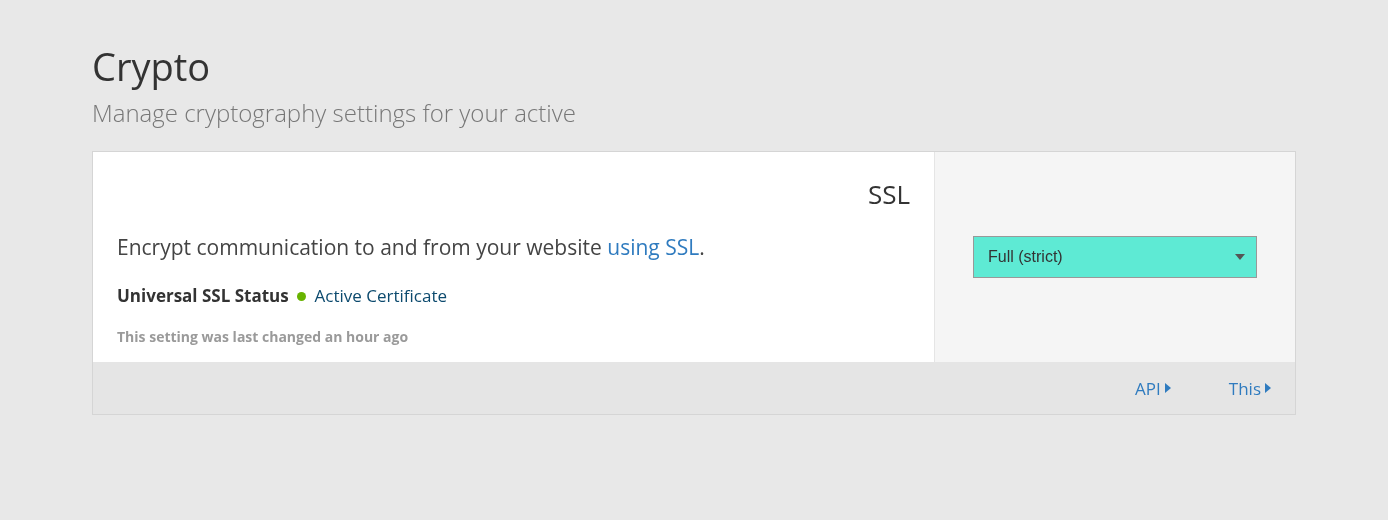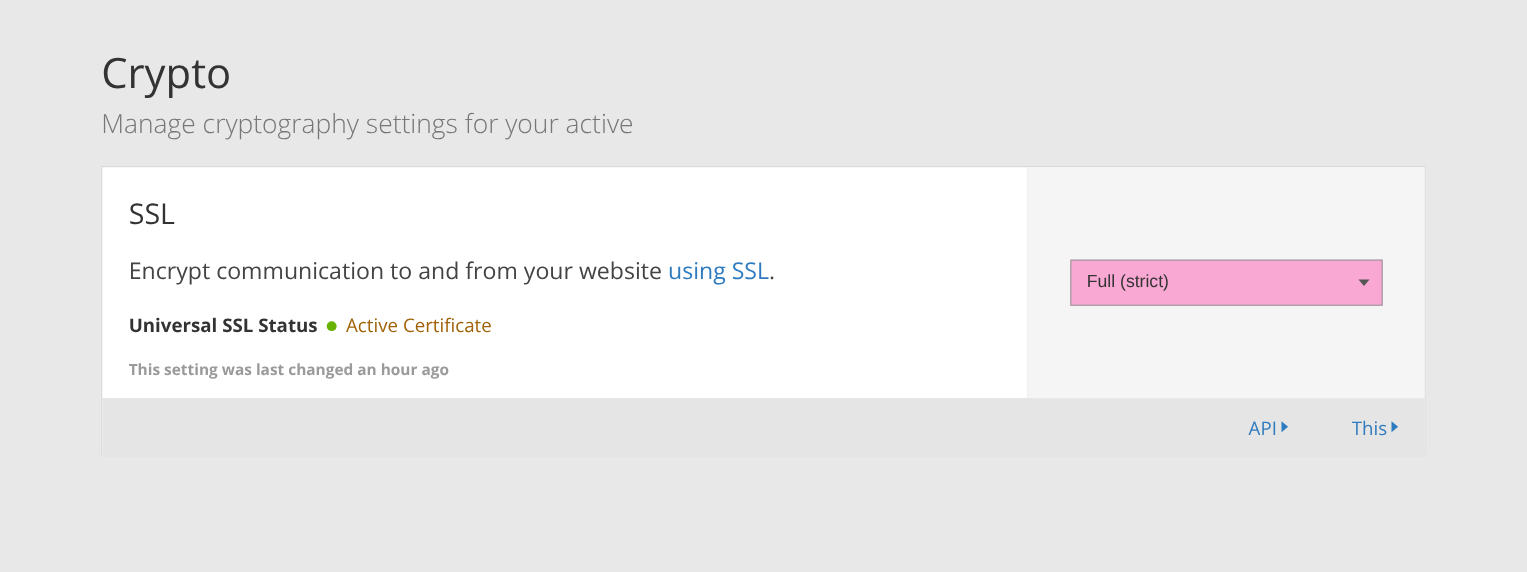"SSL" .section-title { text-align: none -> right }
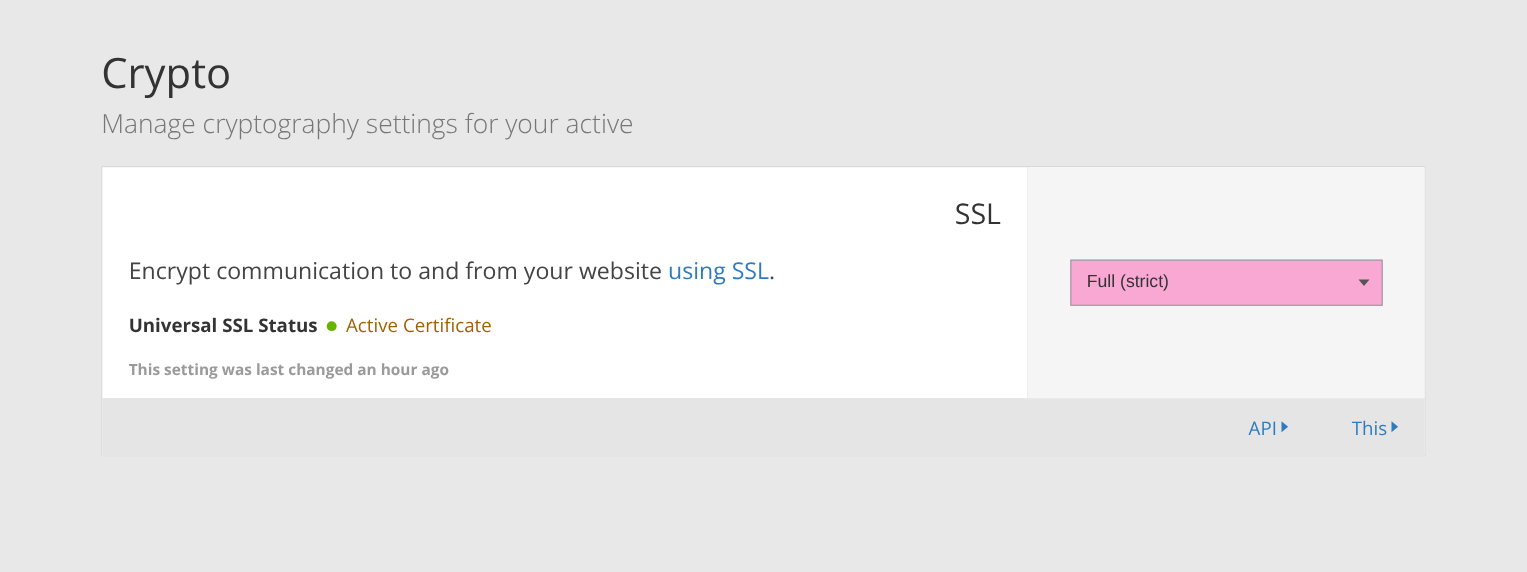"Full (strict)" .select { background: #f9a8d4 -> #5eead4 }
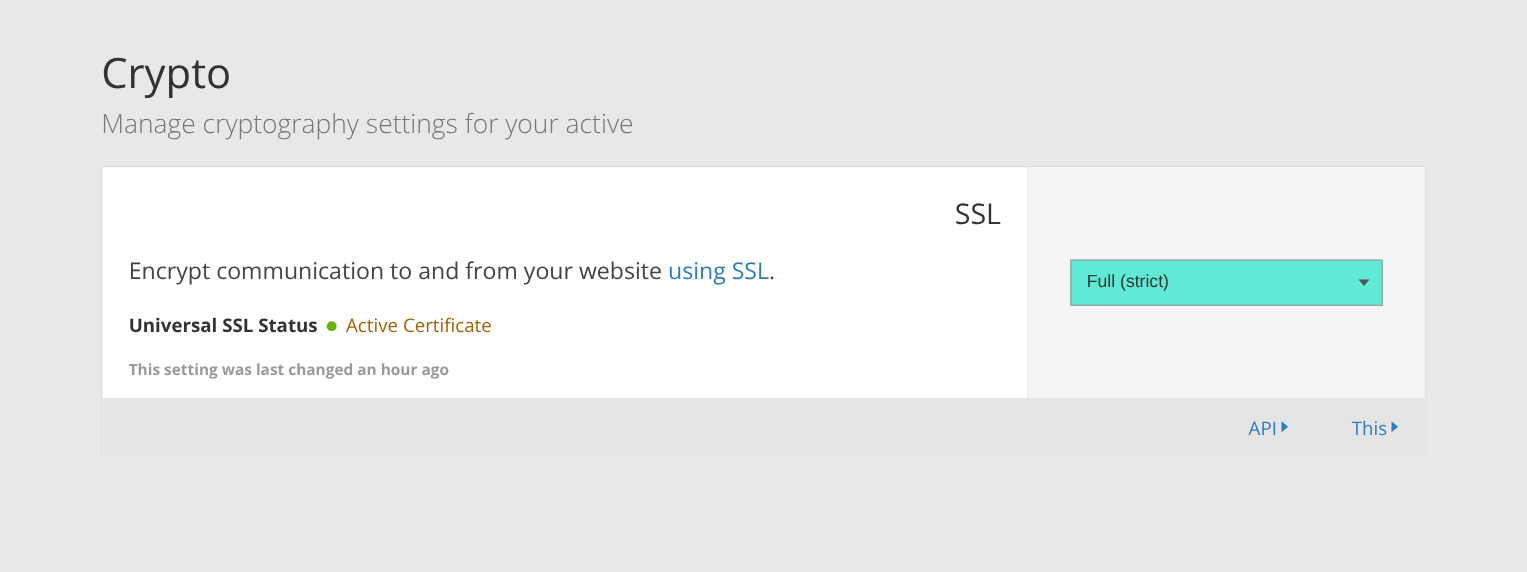"Active Certificate" .status-value { color: #a16207 -> #0c4a6e }
